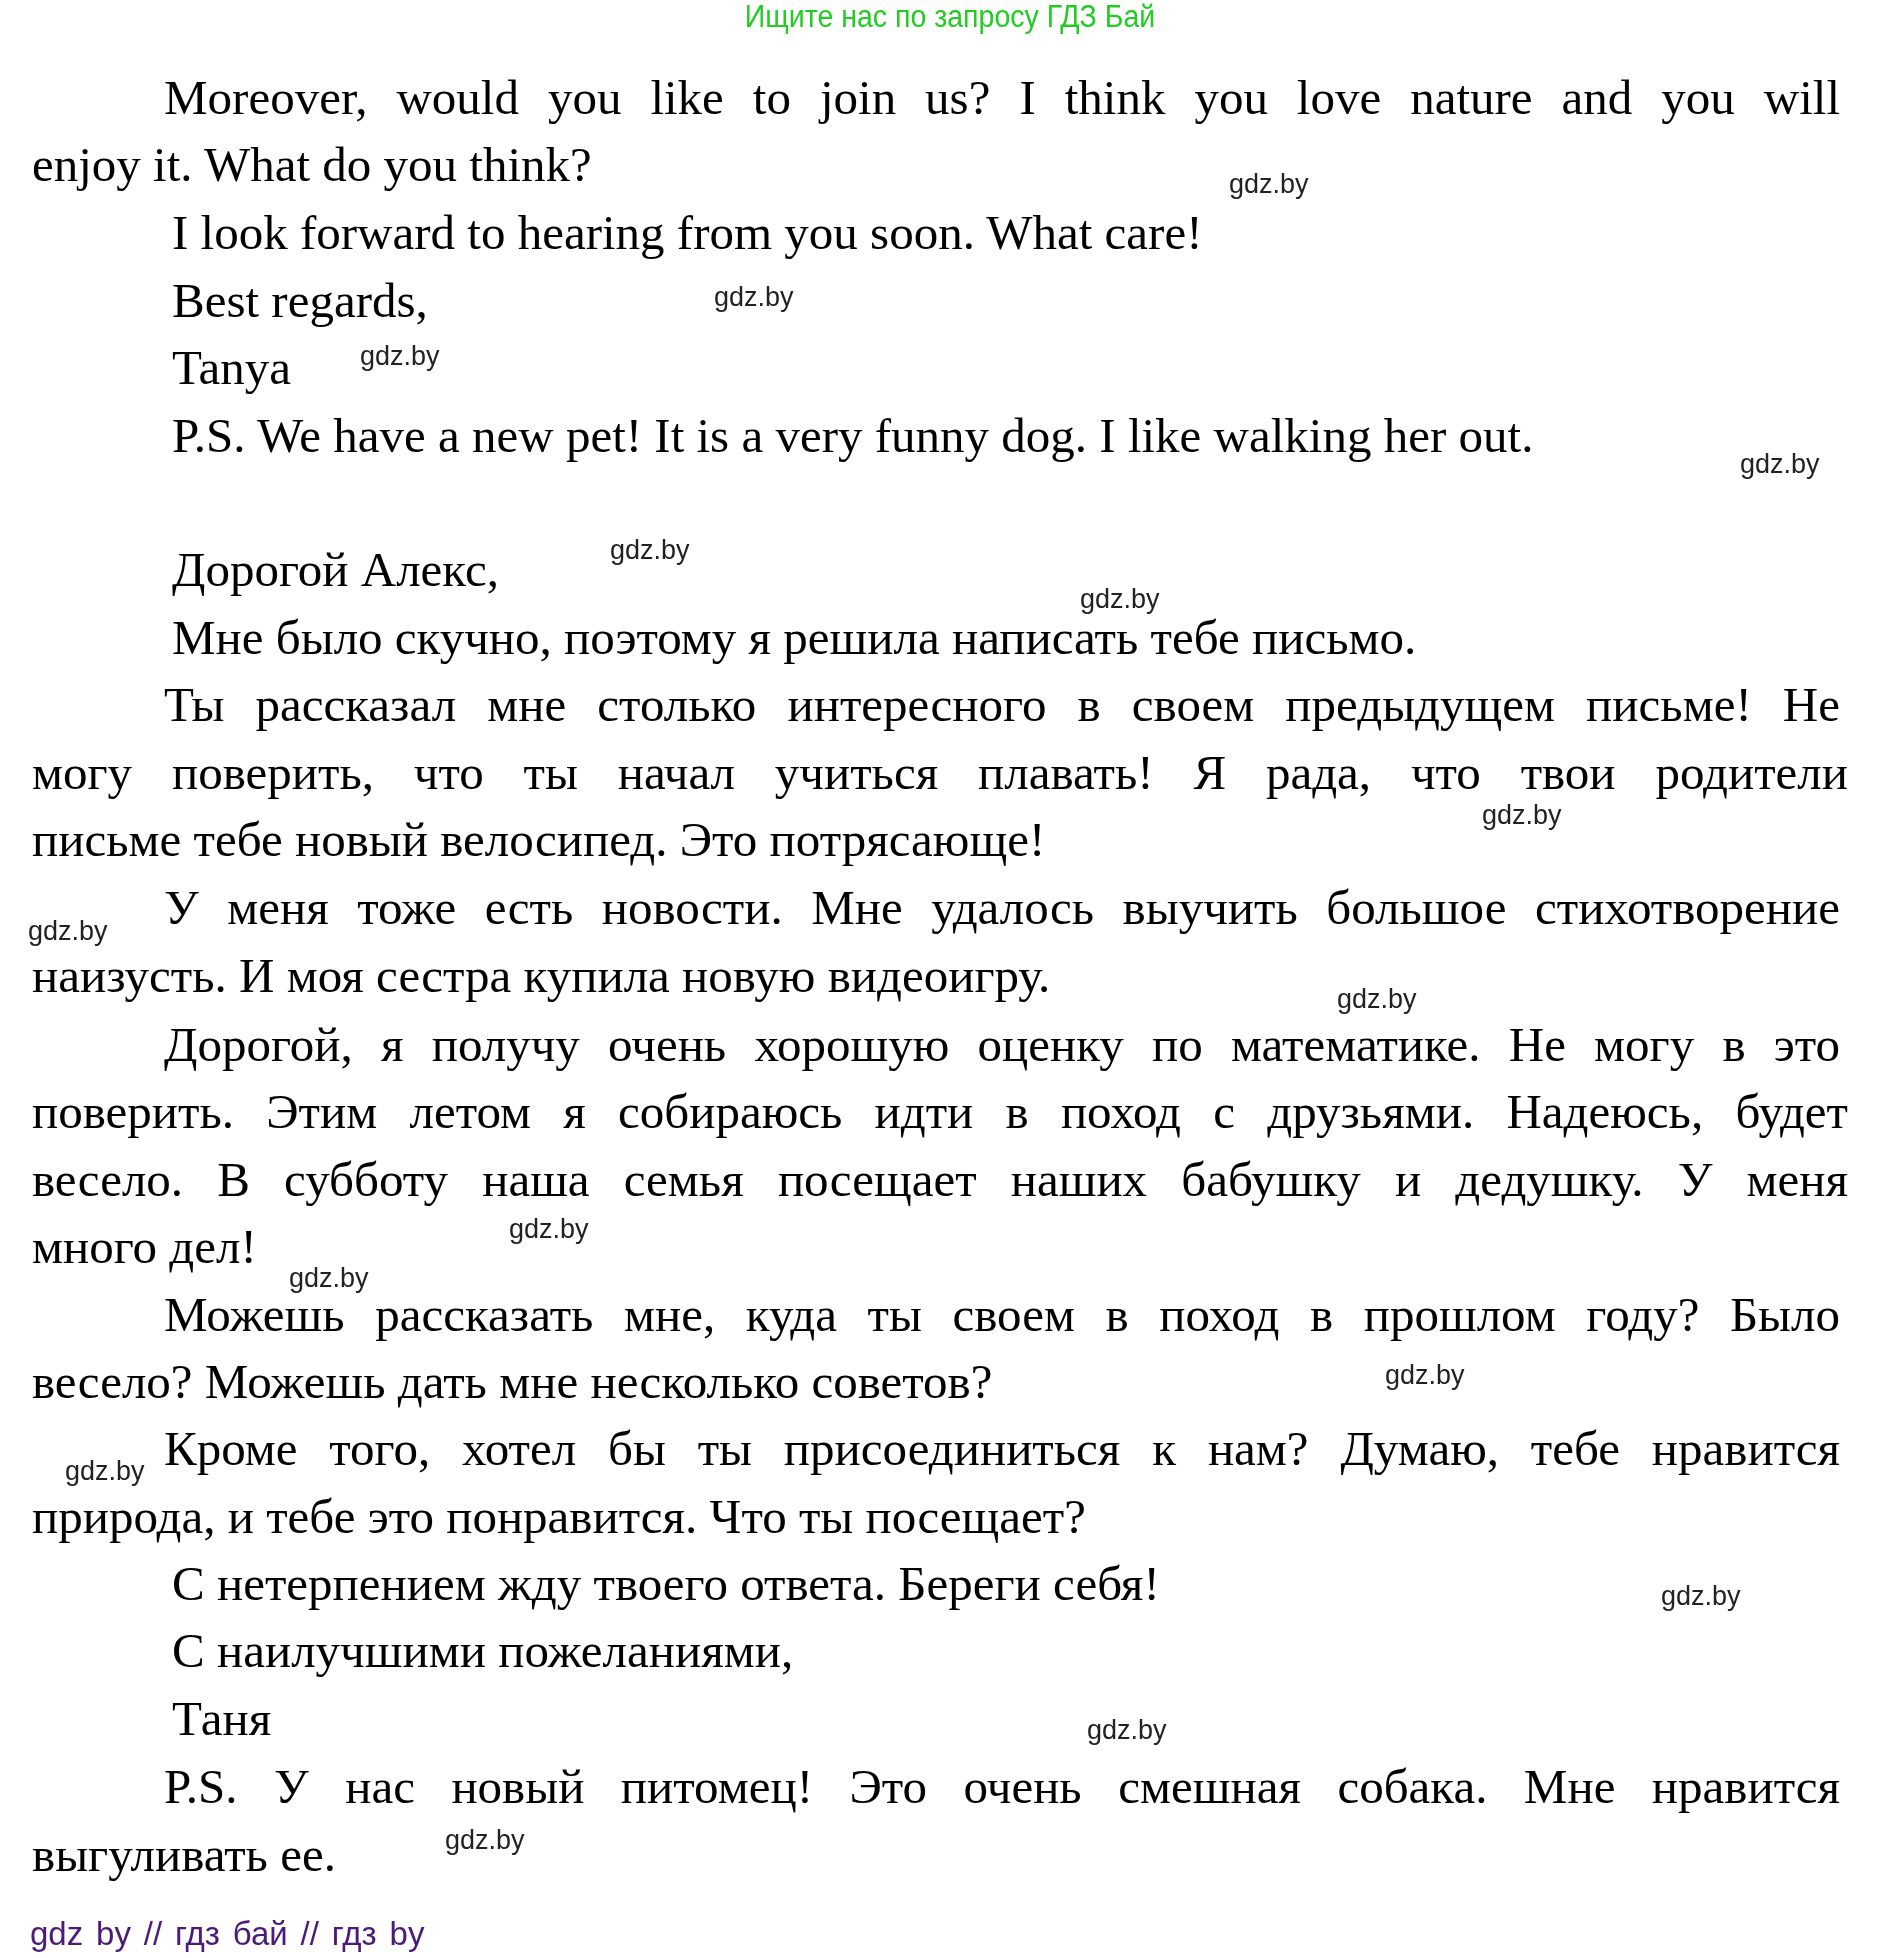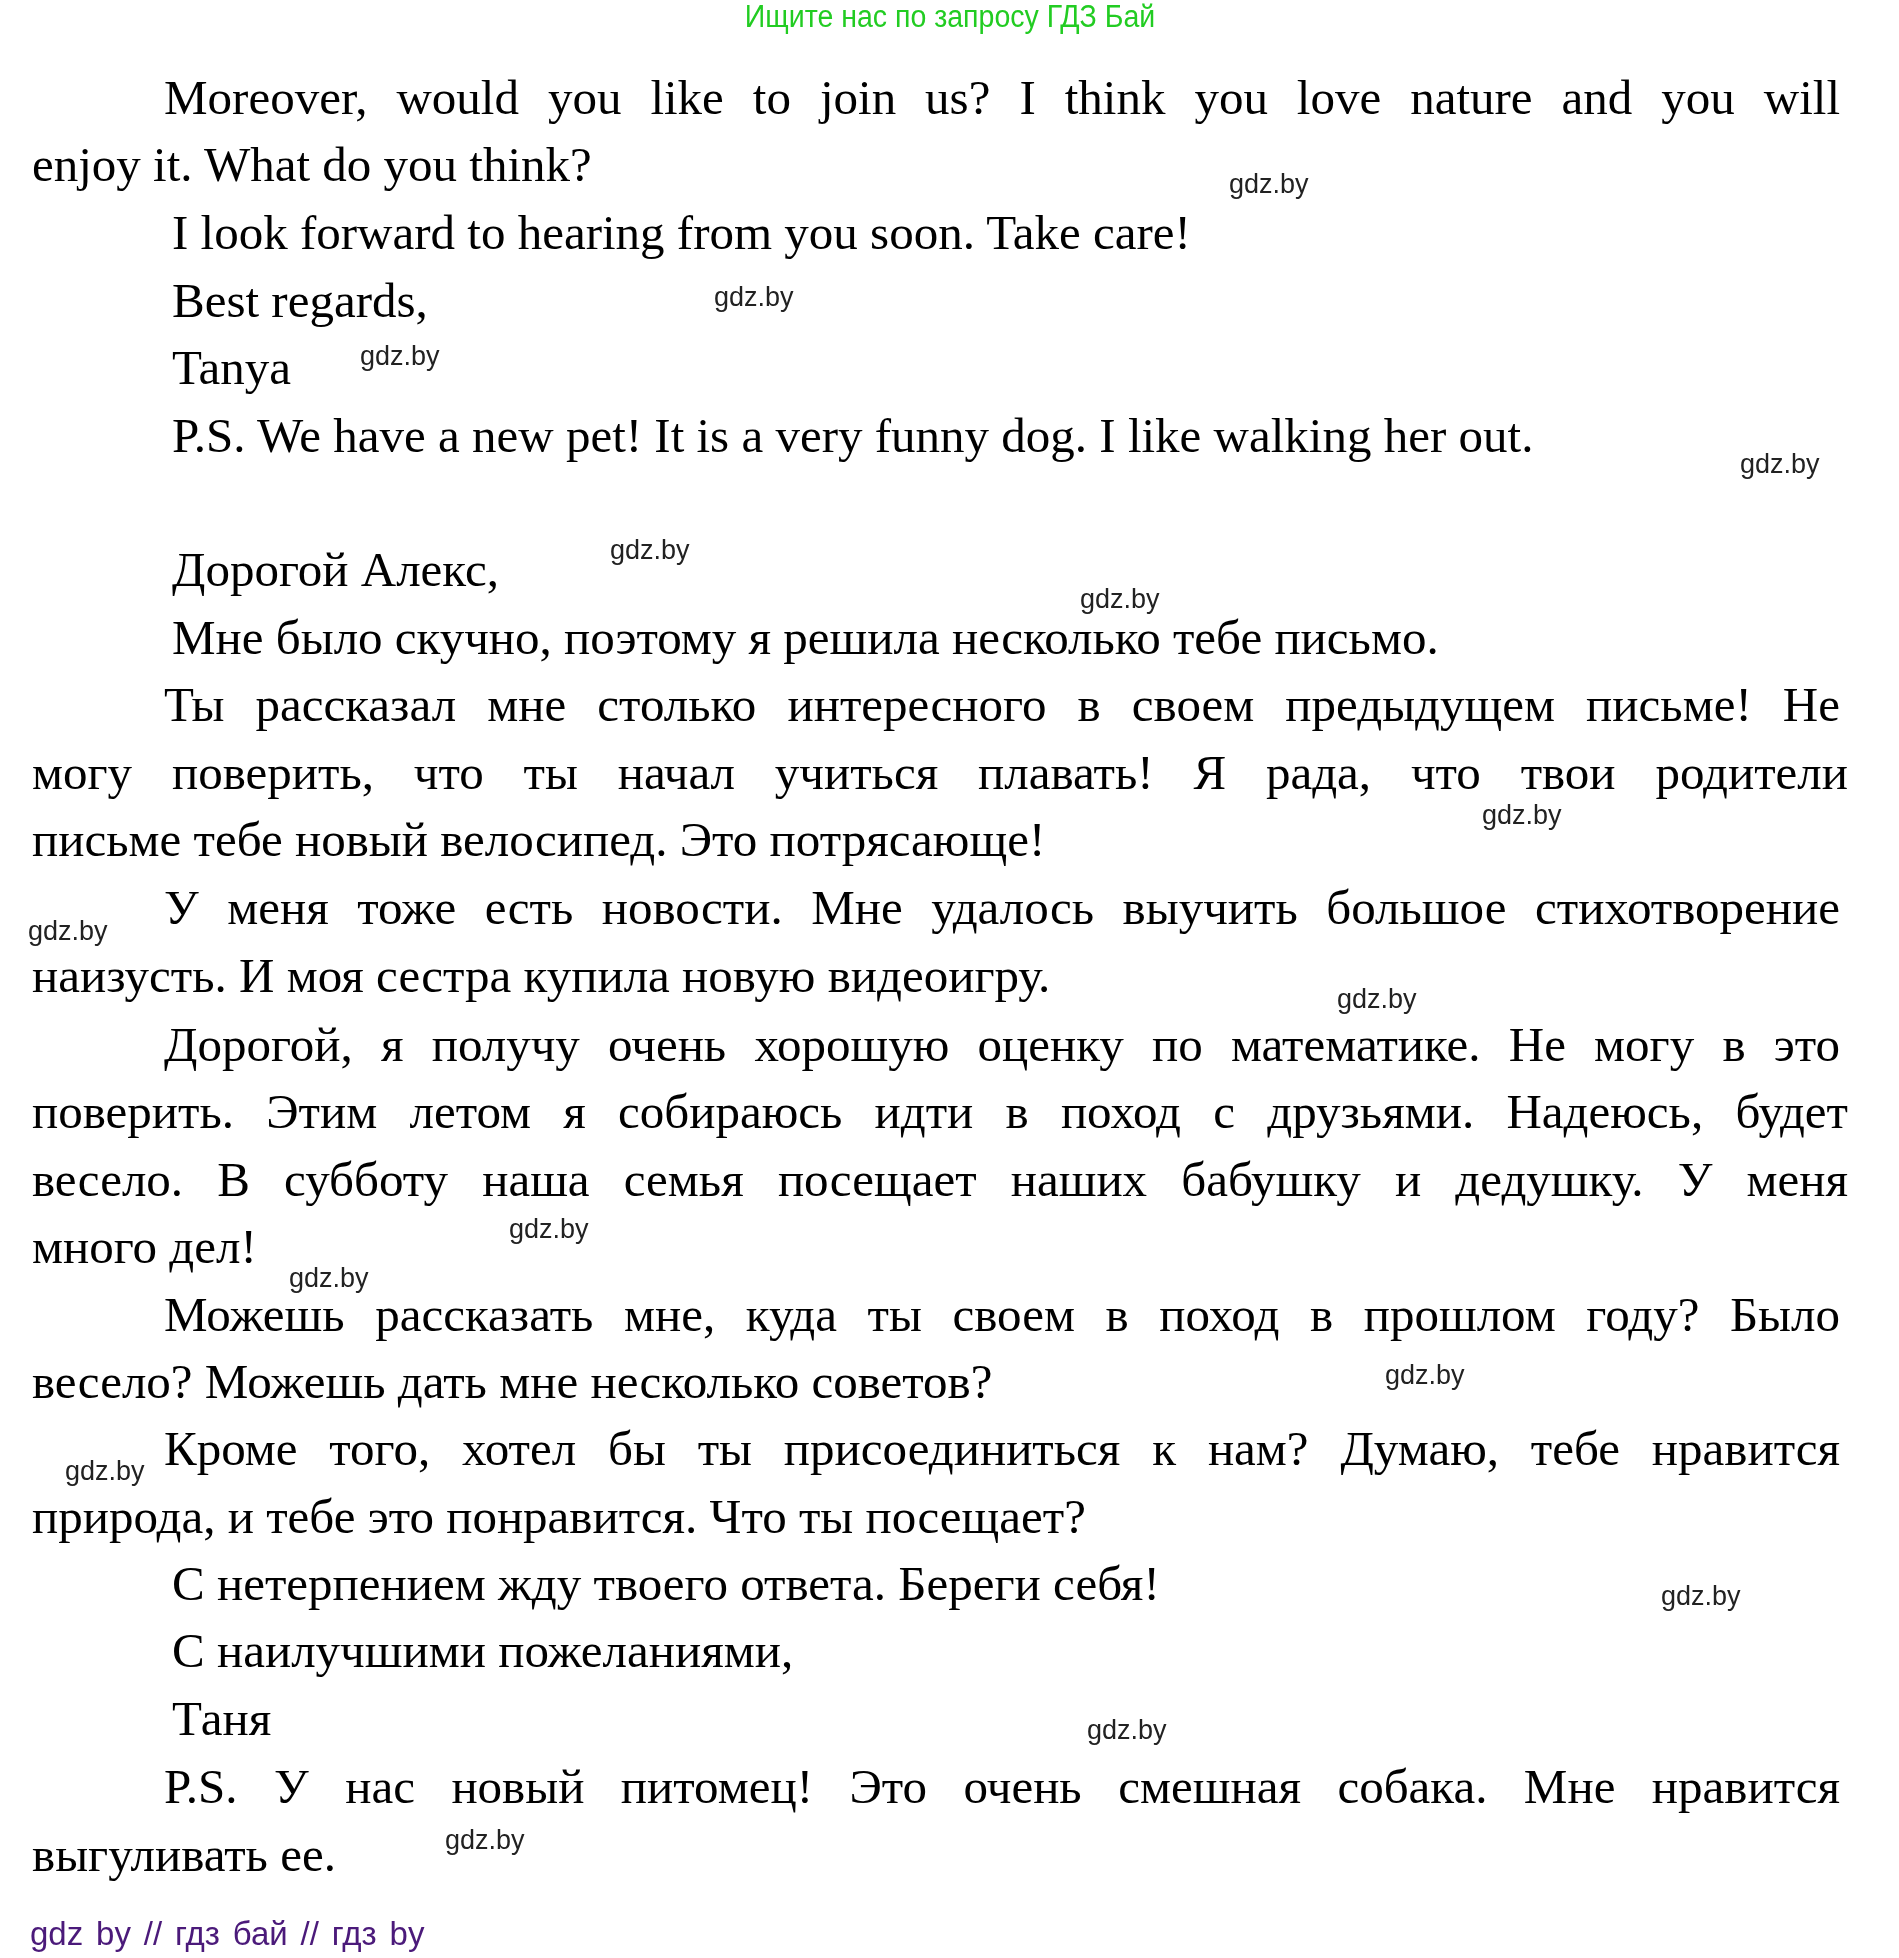"I look forward to hearing" div.line { text: Take -> What }
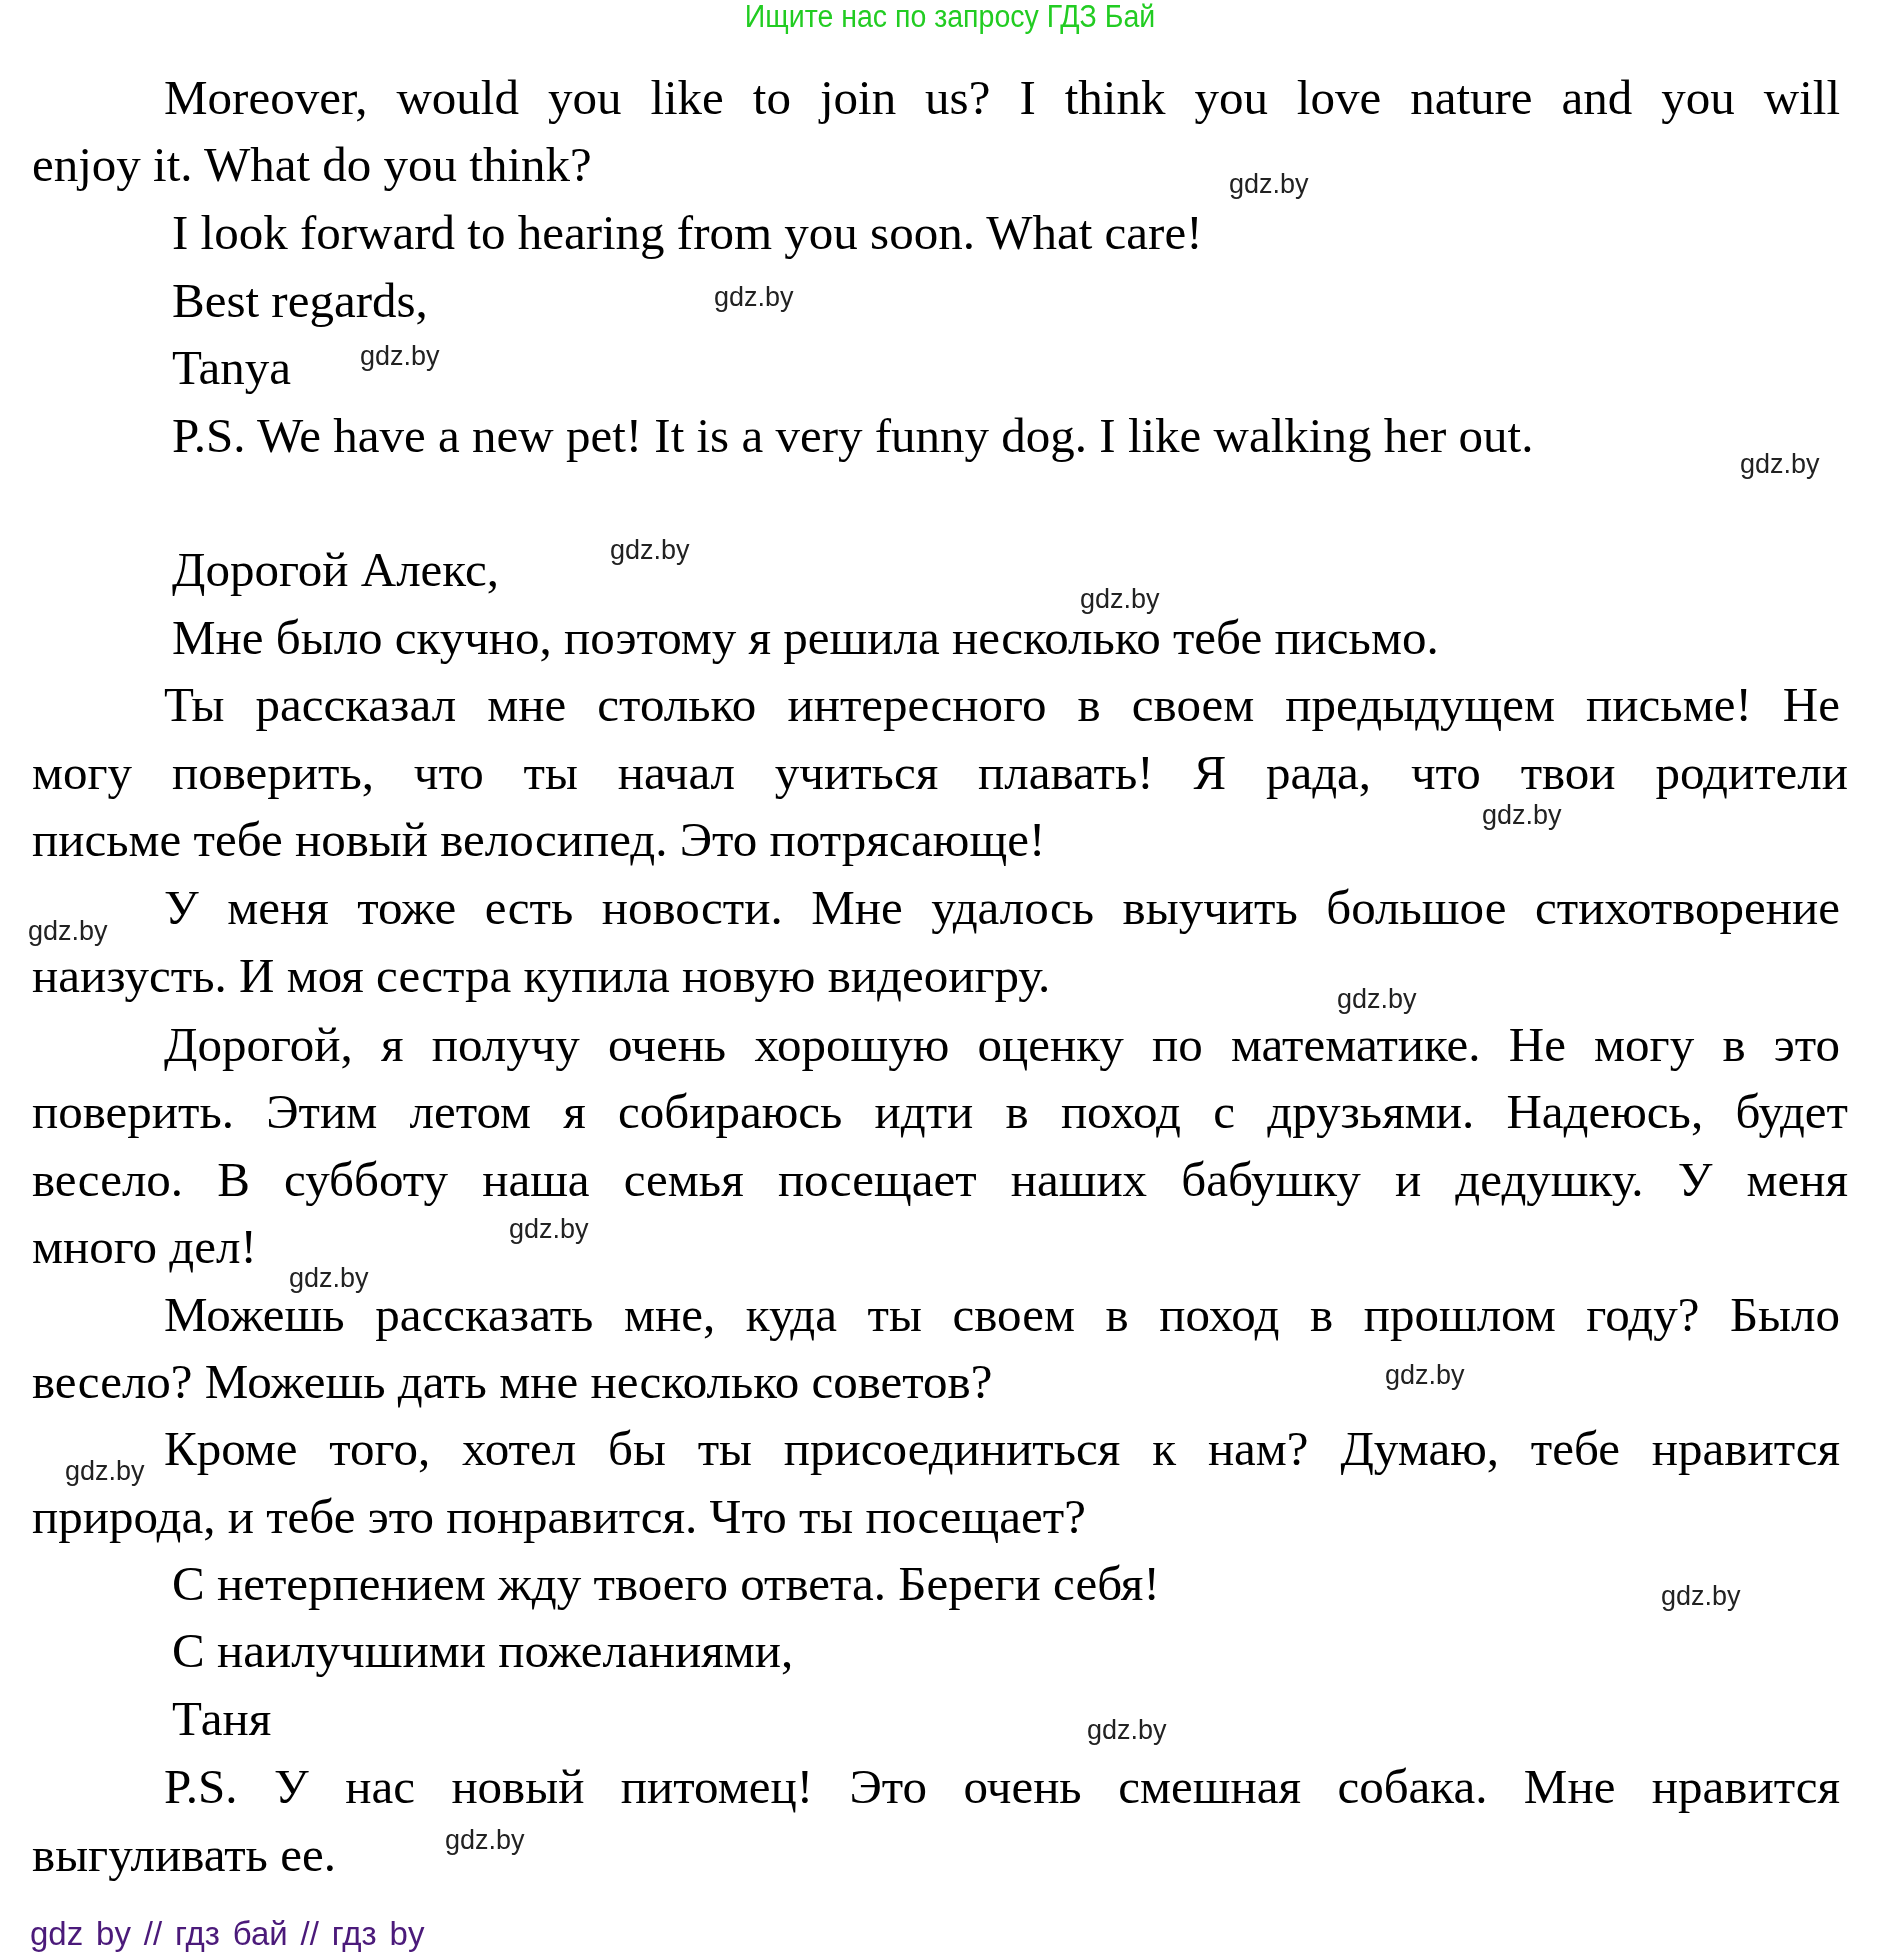"Мне было скучно, поэтому я" div.line { text: несколько -> написать }
